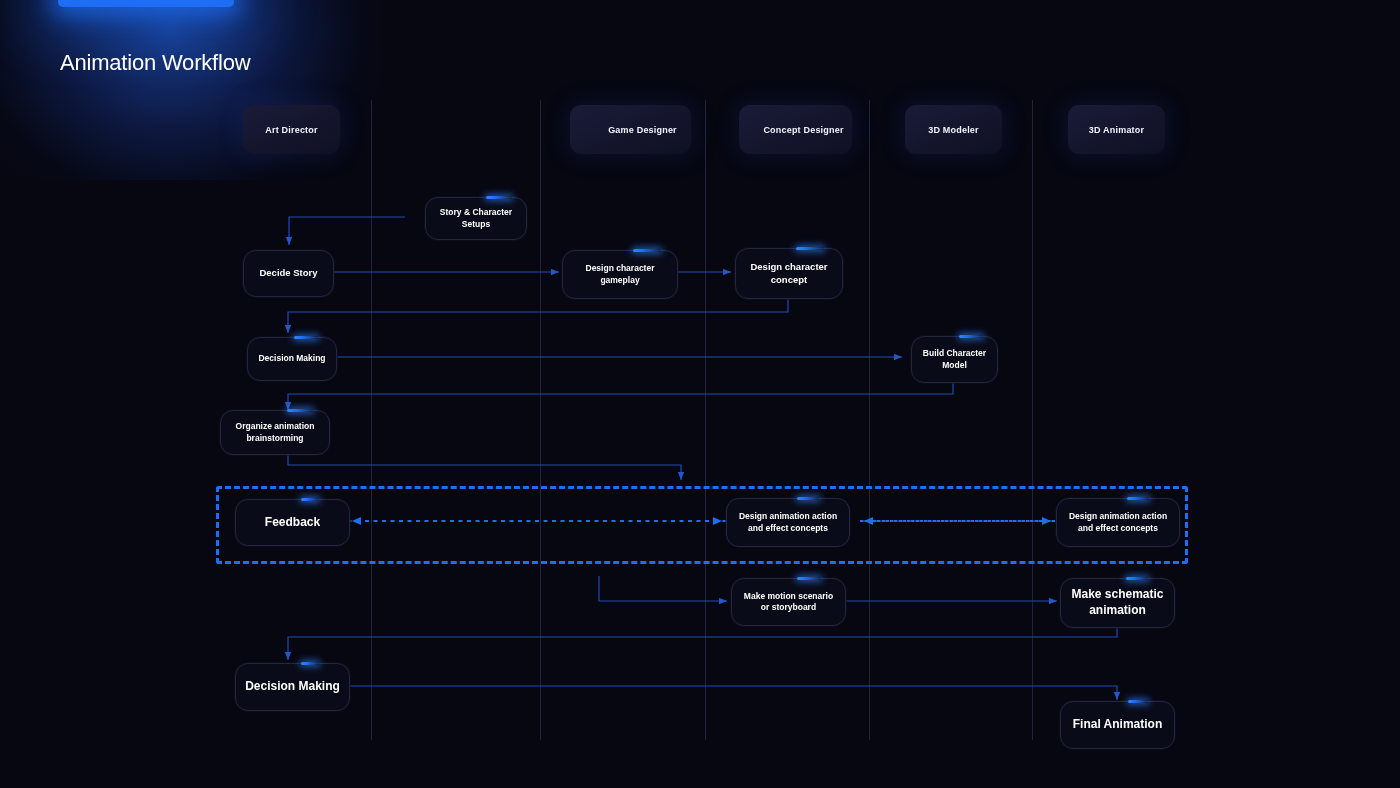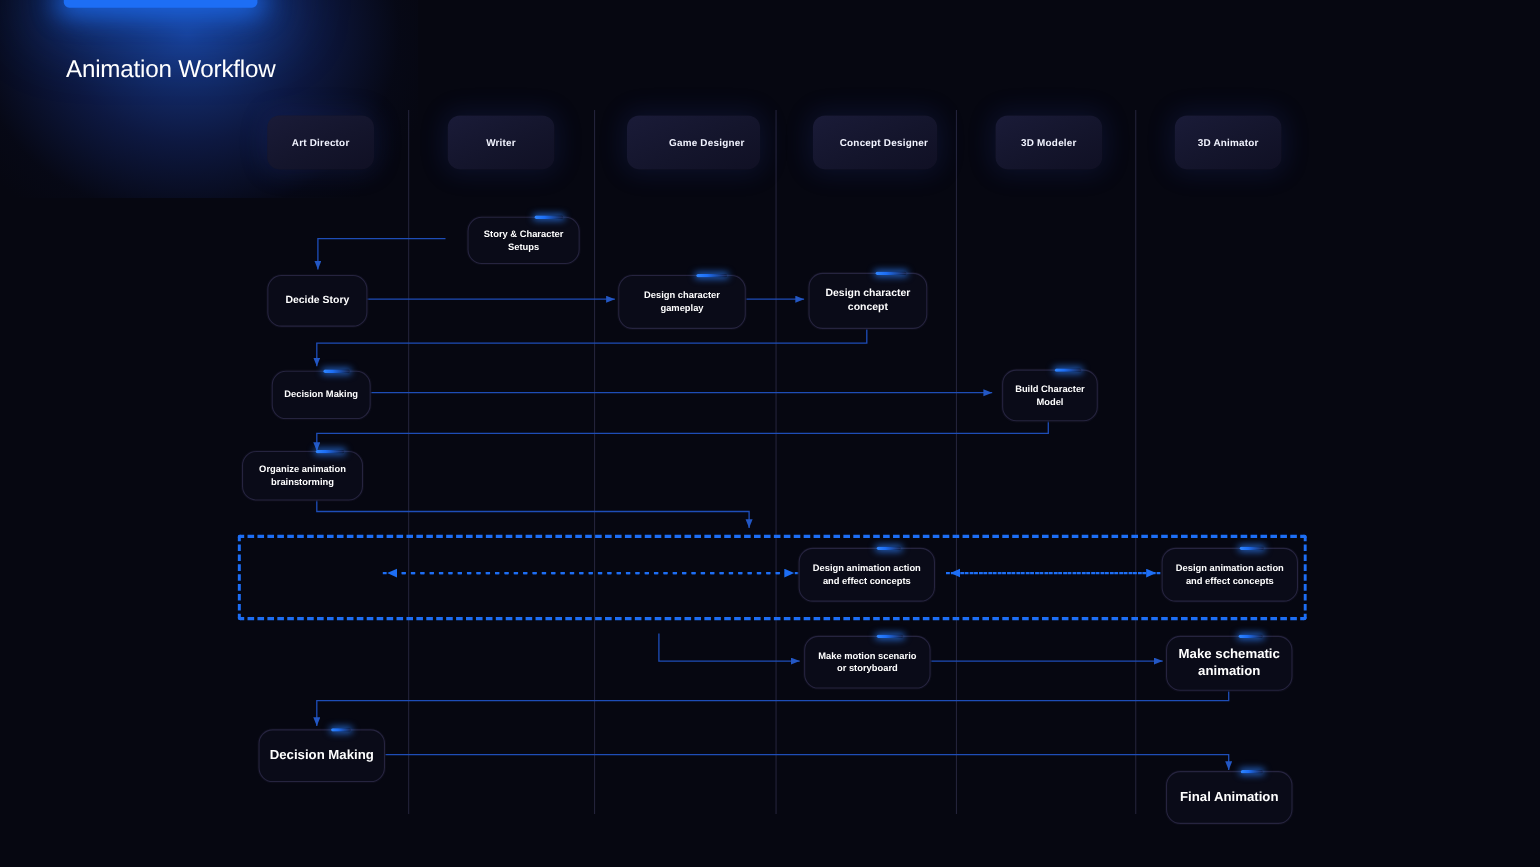"Writer" div.lane-head { html: <div> <span>Writer</span> </div> -> none }
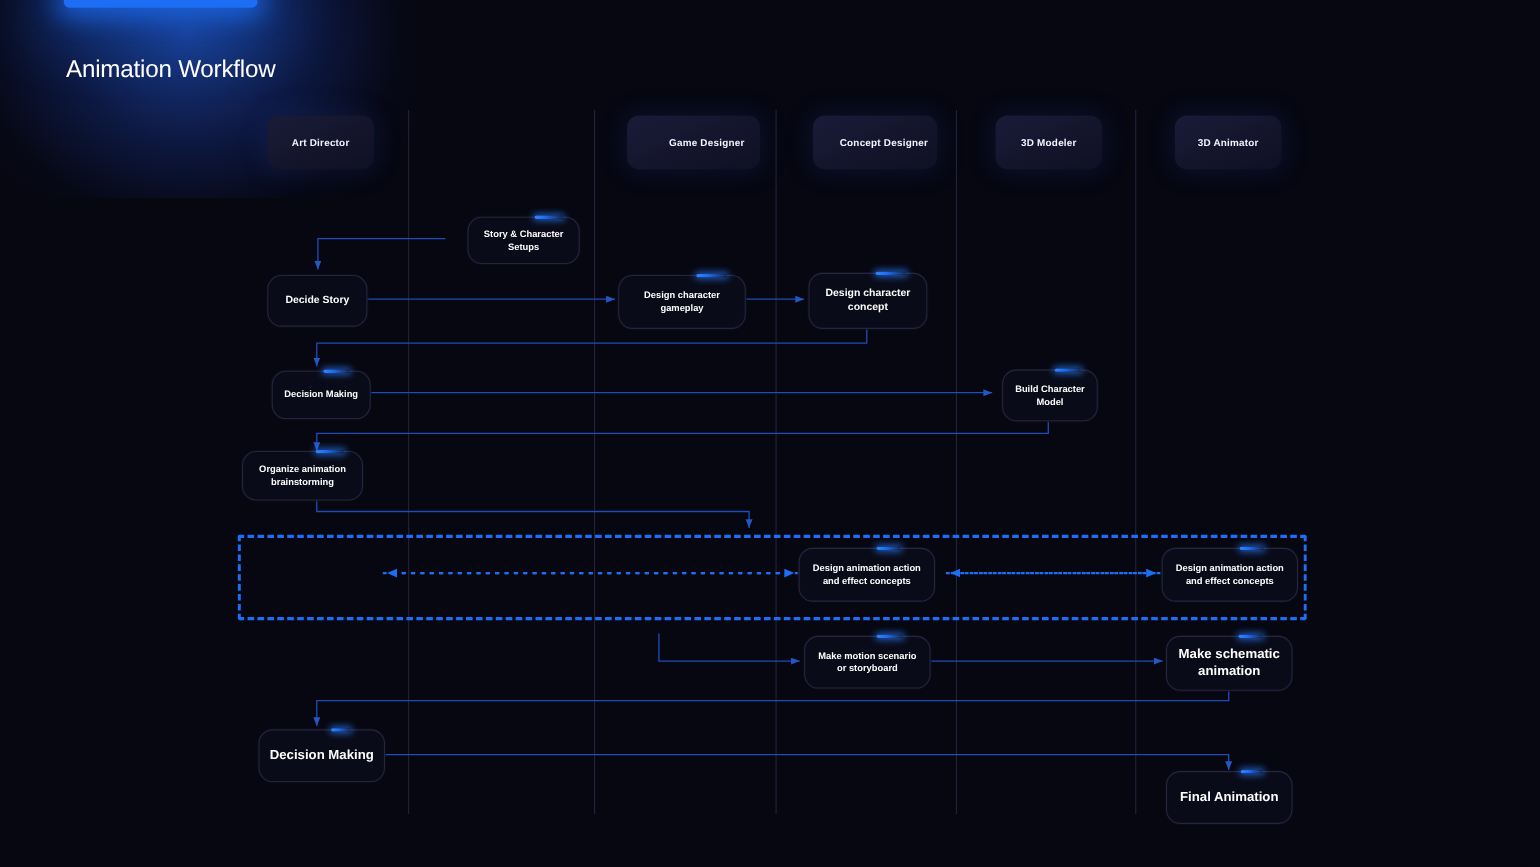"Feedback" div.node { html: none -> <div> <span></span> <span>Feedback</span> </div> }
